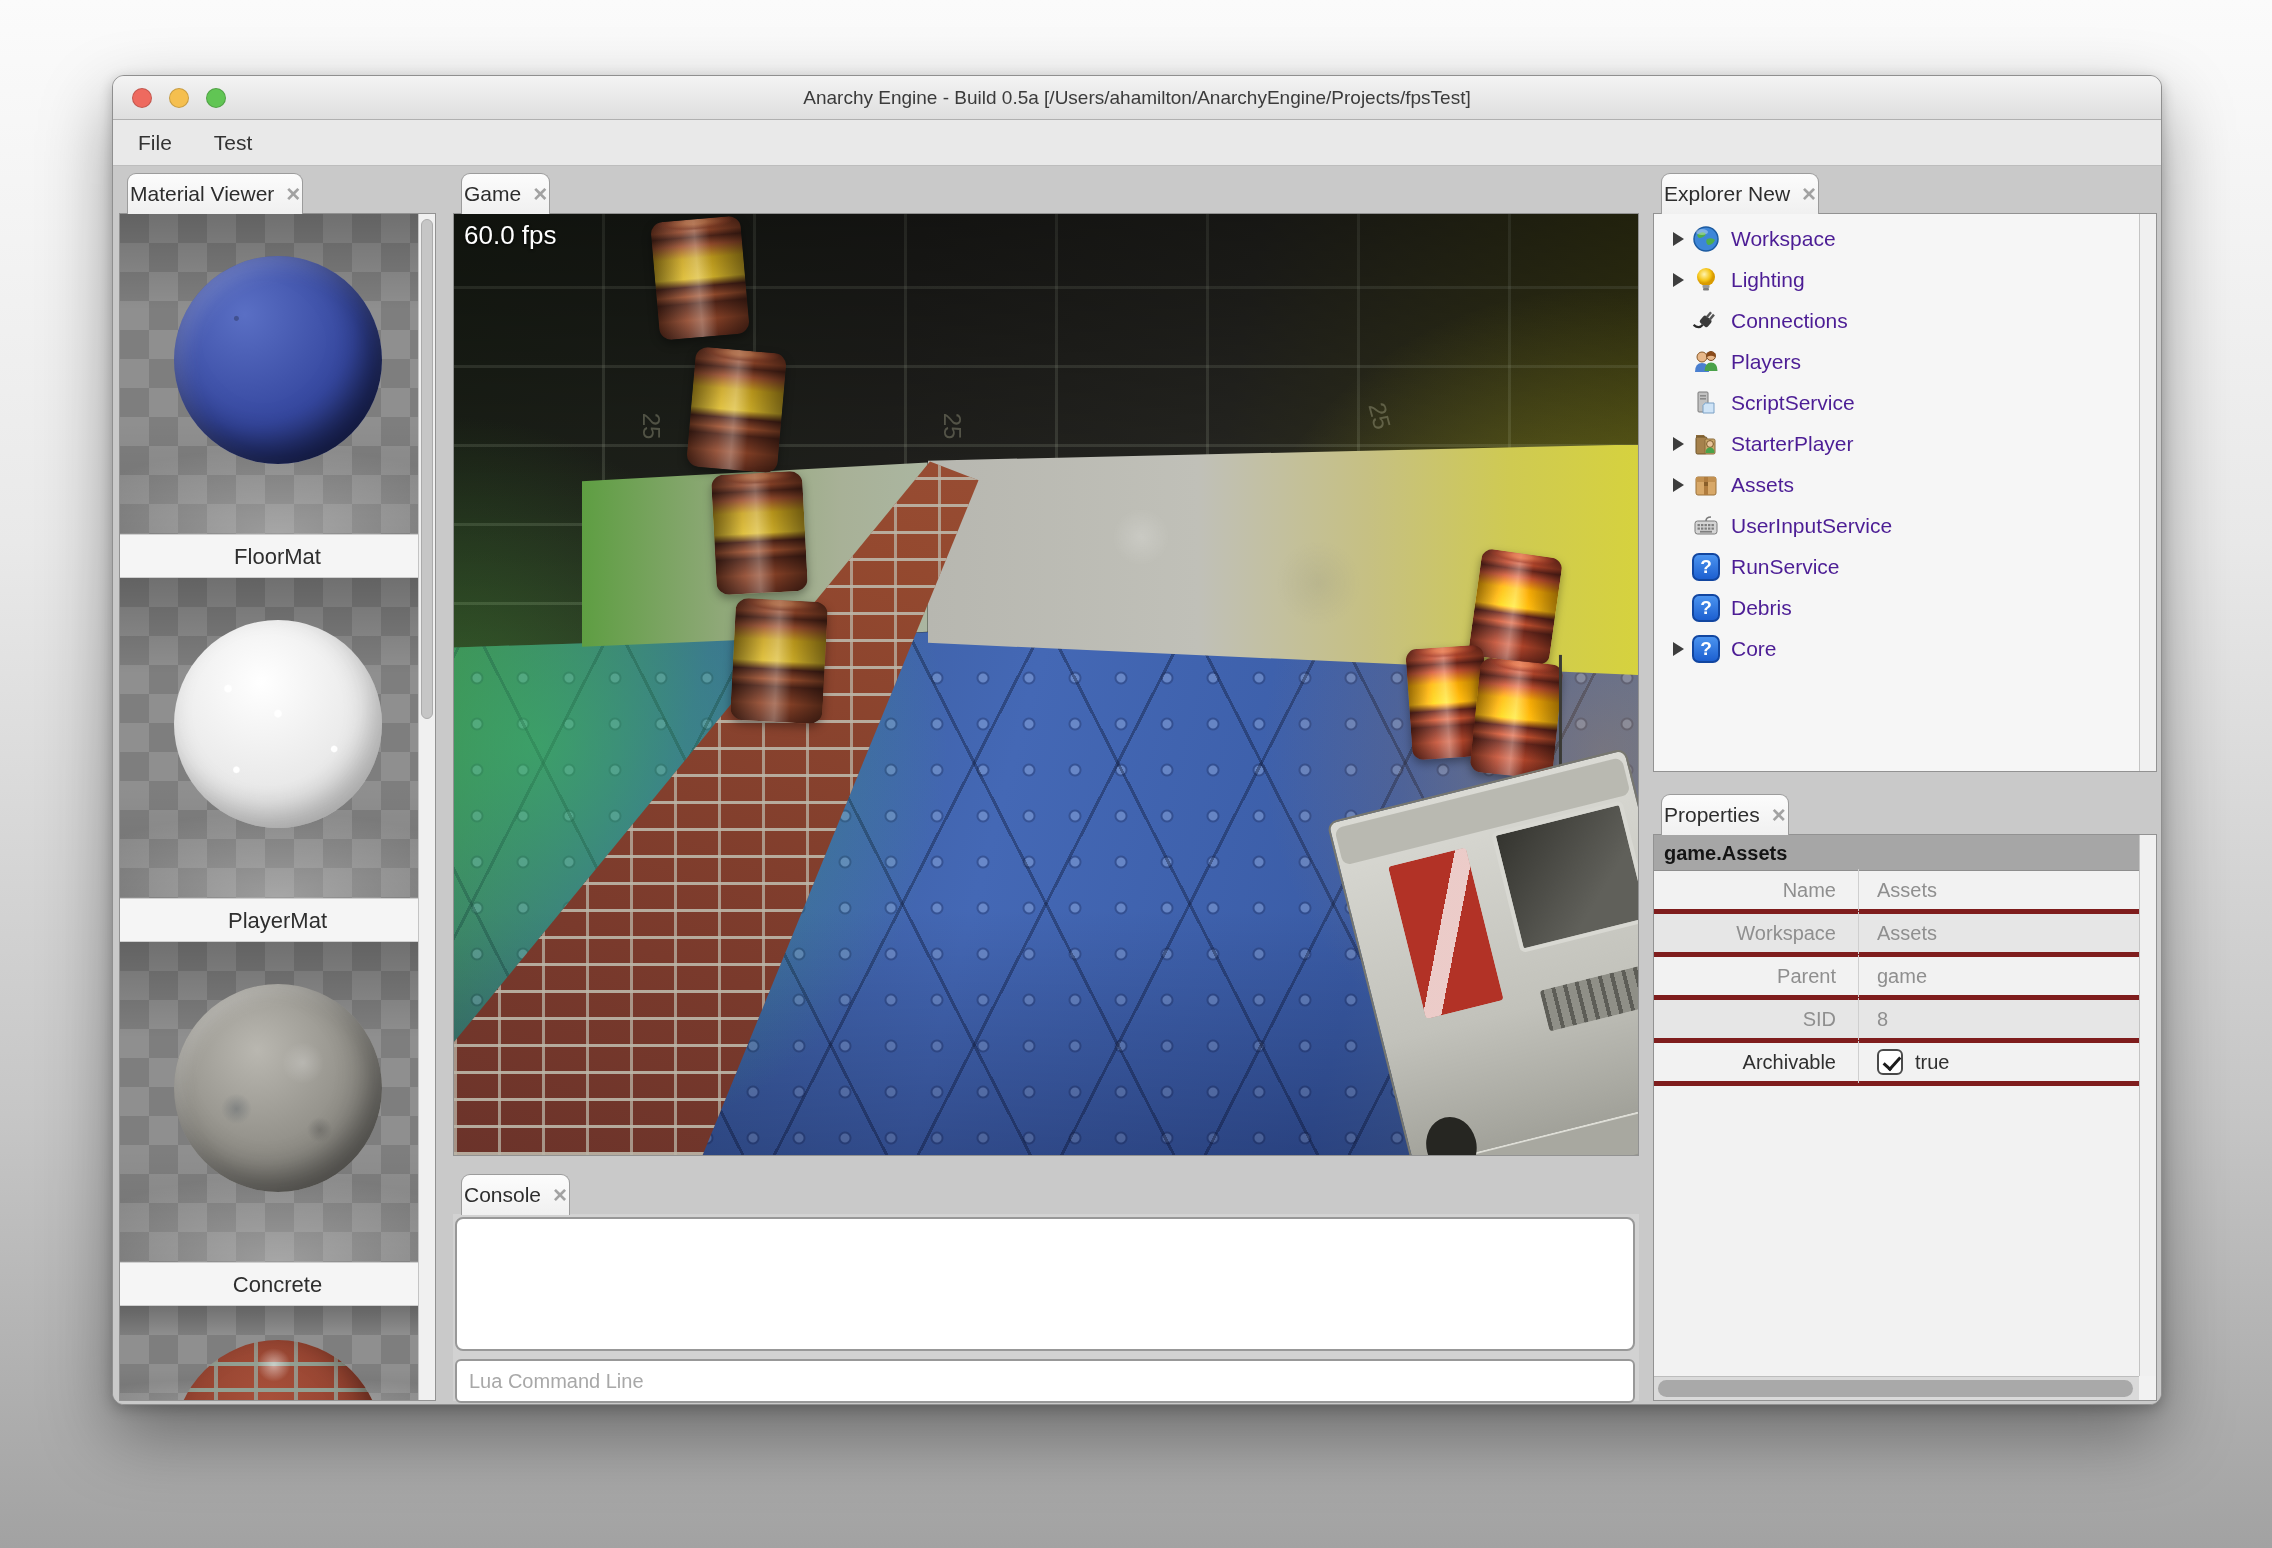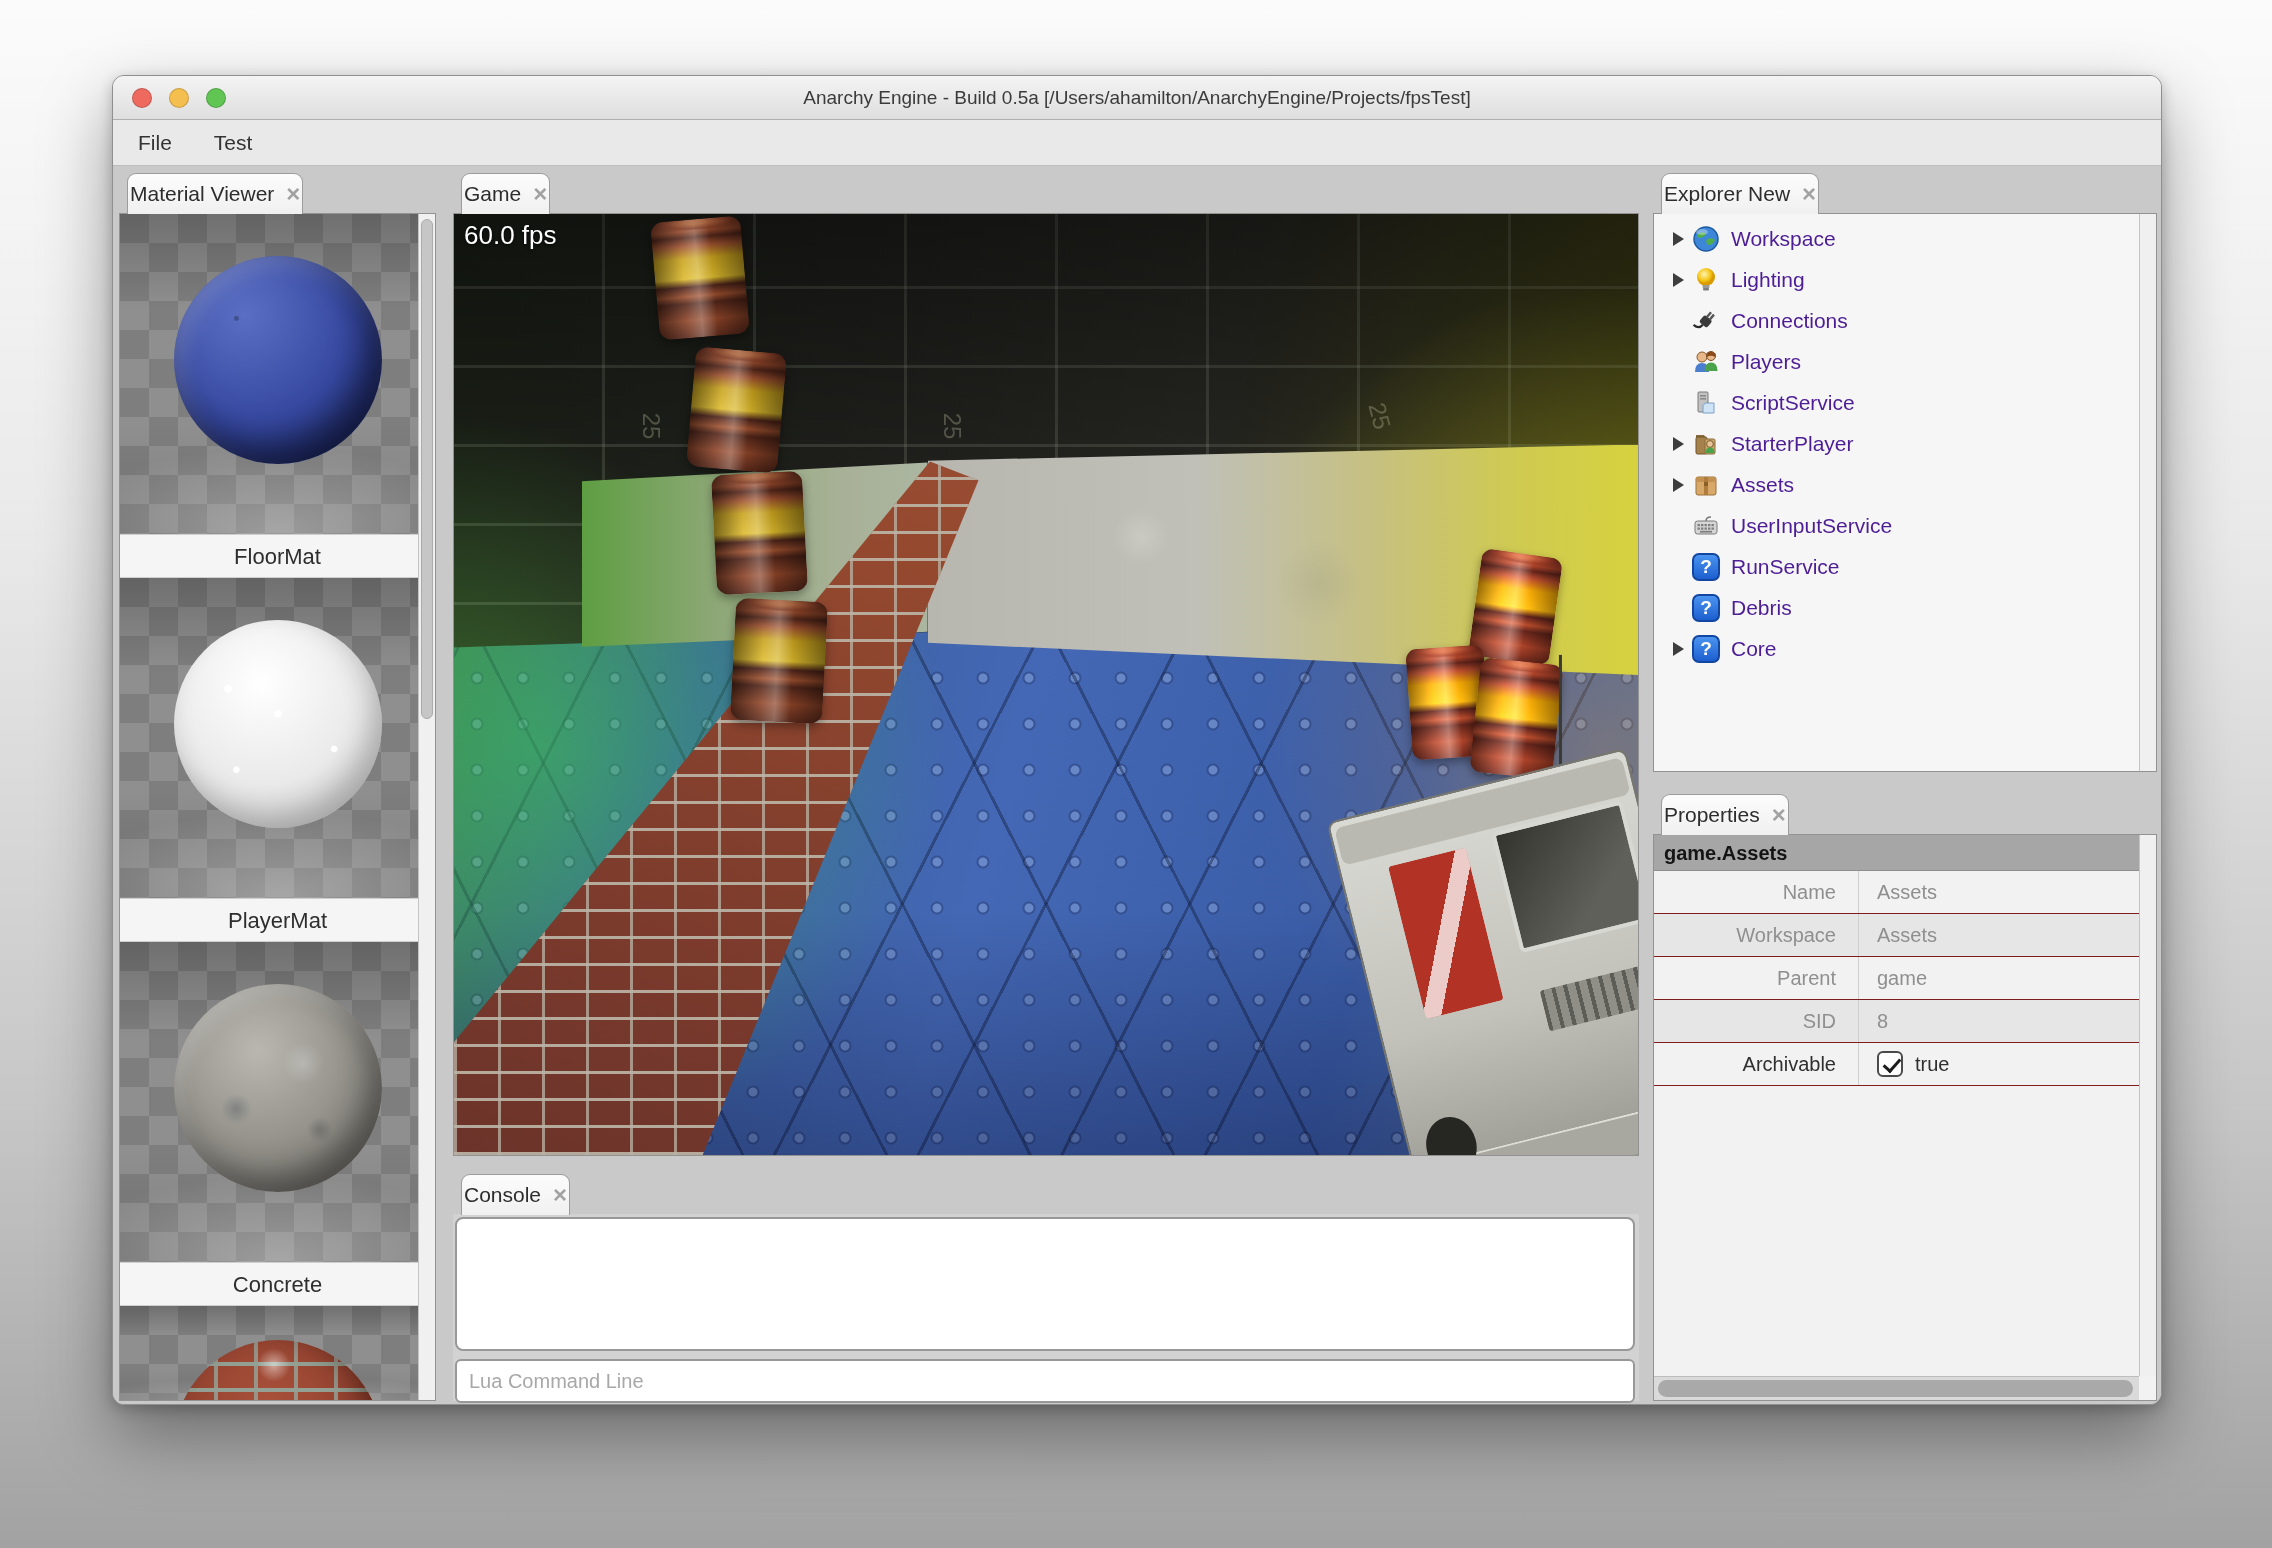"Name" .prow { border-bottom: 1px solid #7f1d1d -> 5px solid #7f1d1d }
